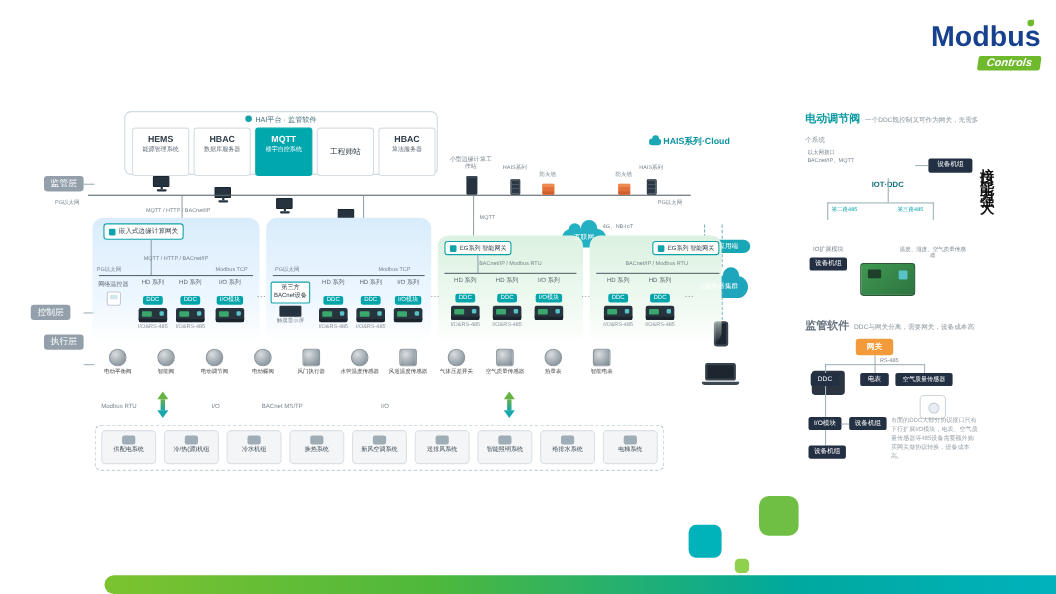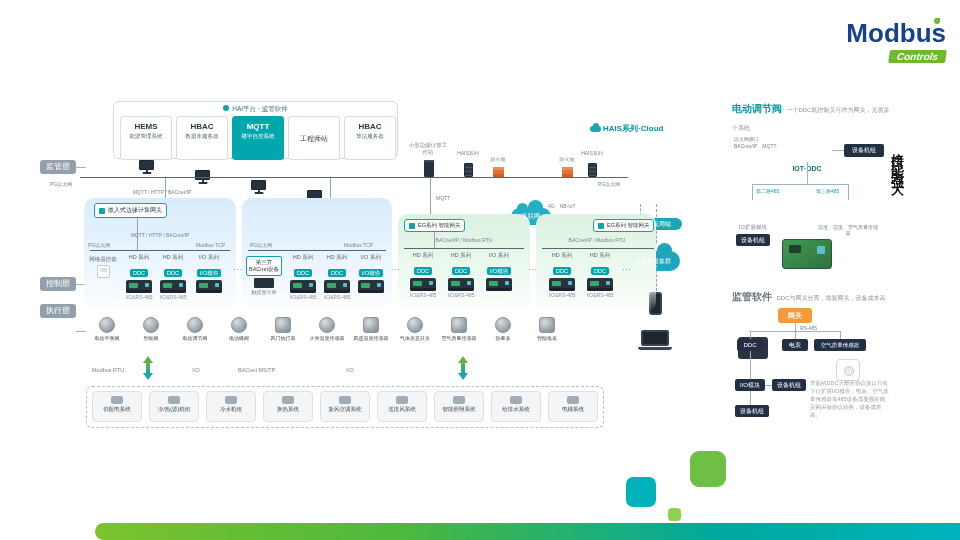"控制层" div.abs { left: 40px -> 28px }
